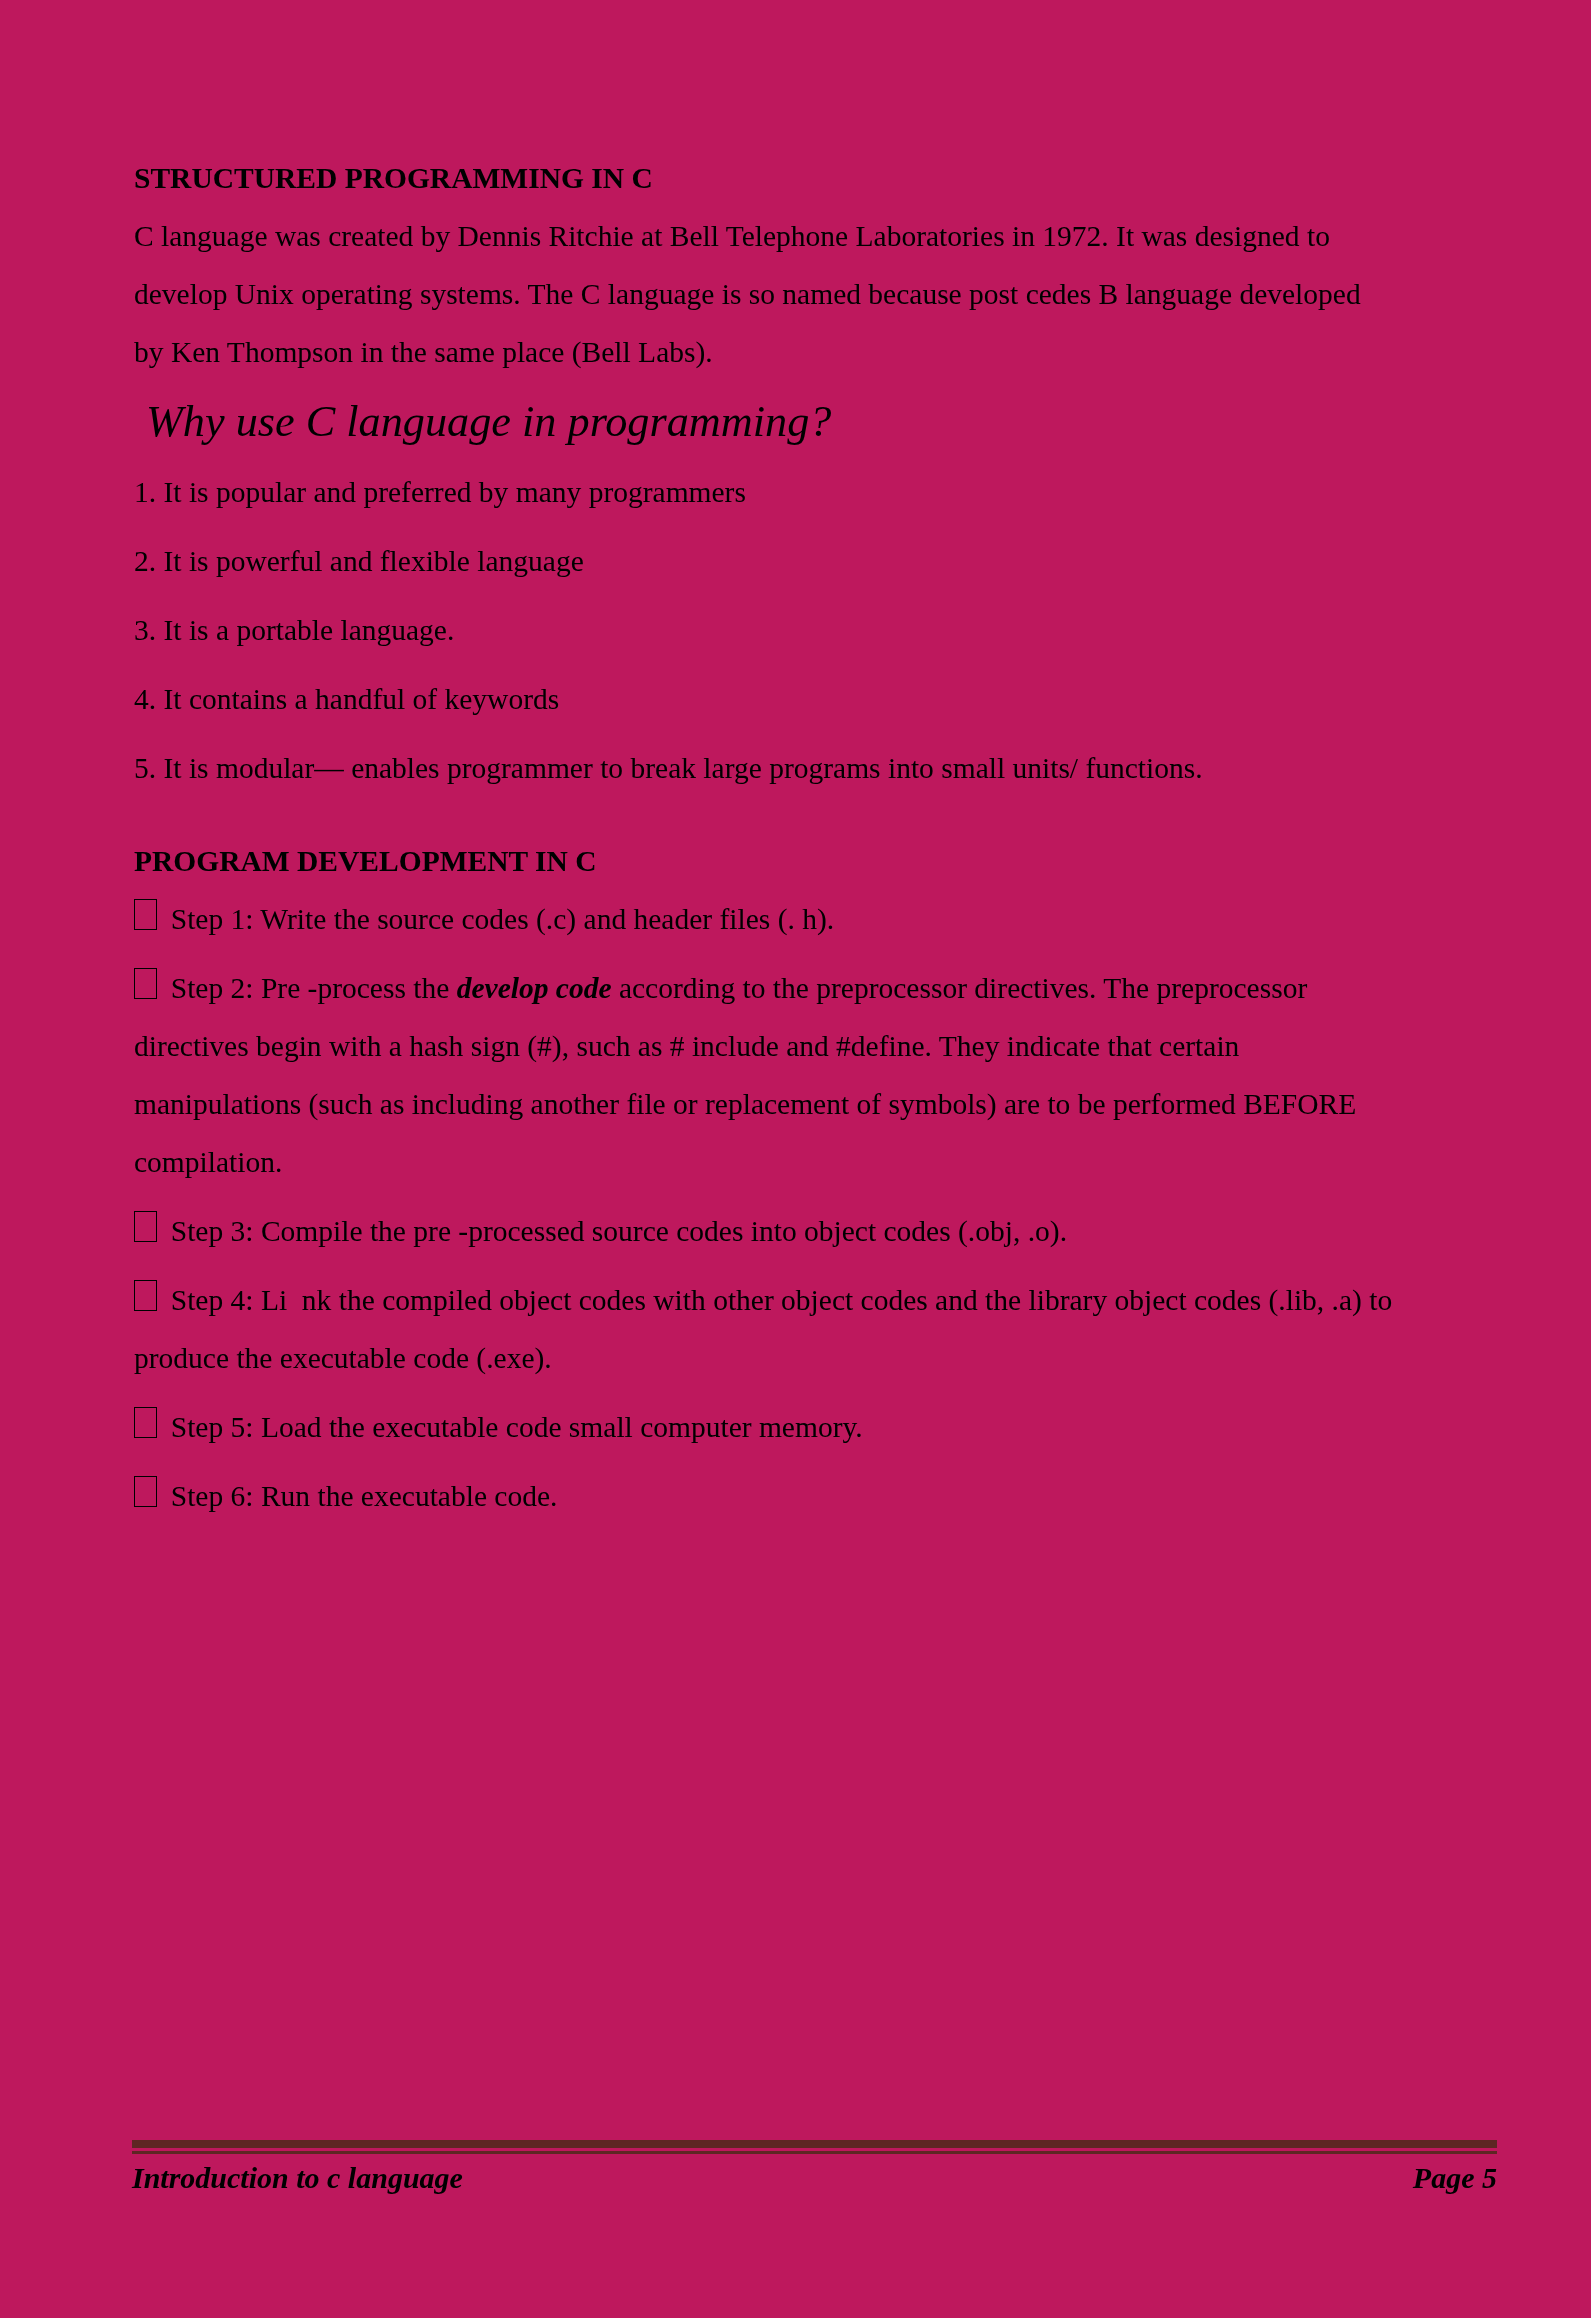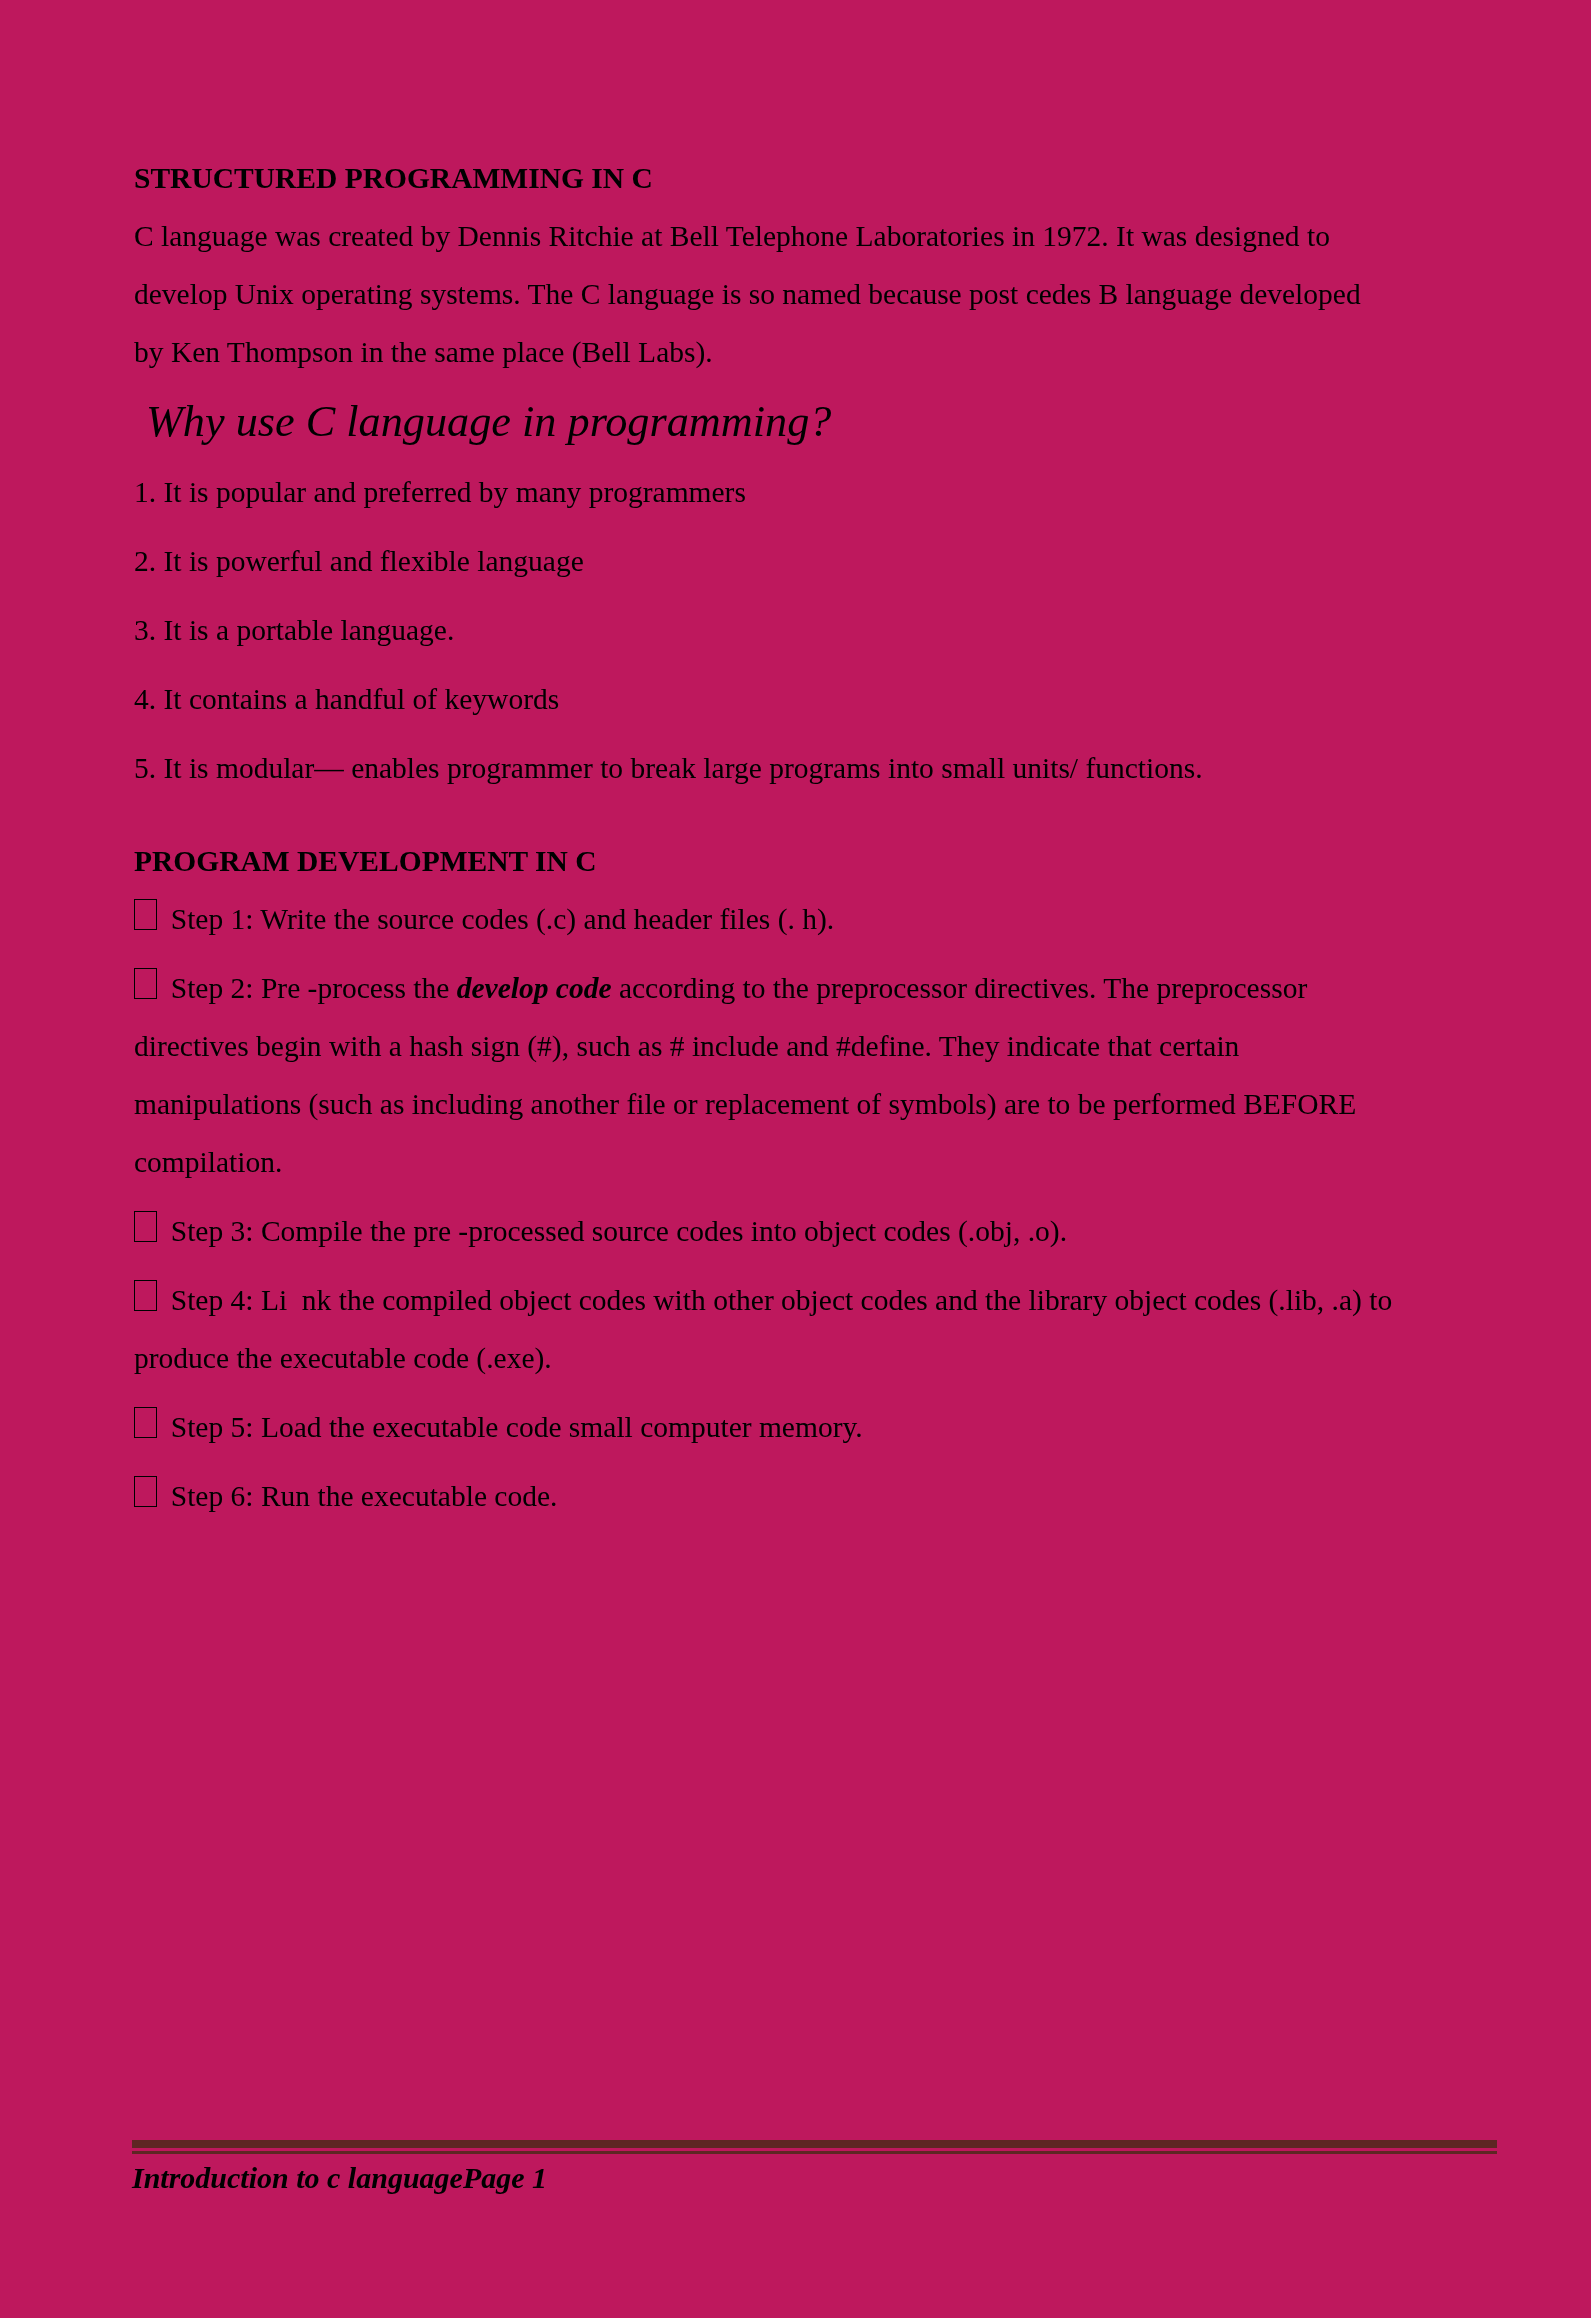"Introduction to c language" .footer-row { justify-content: none -> space-between }
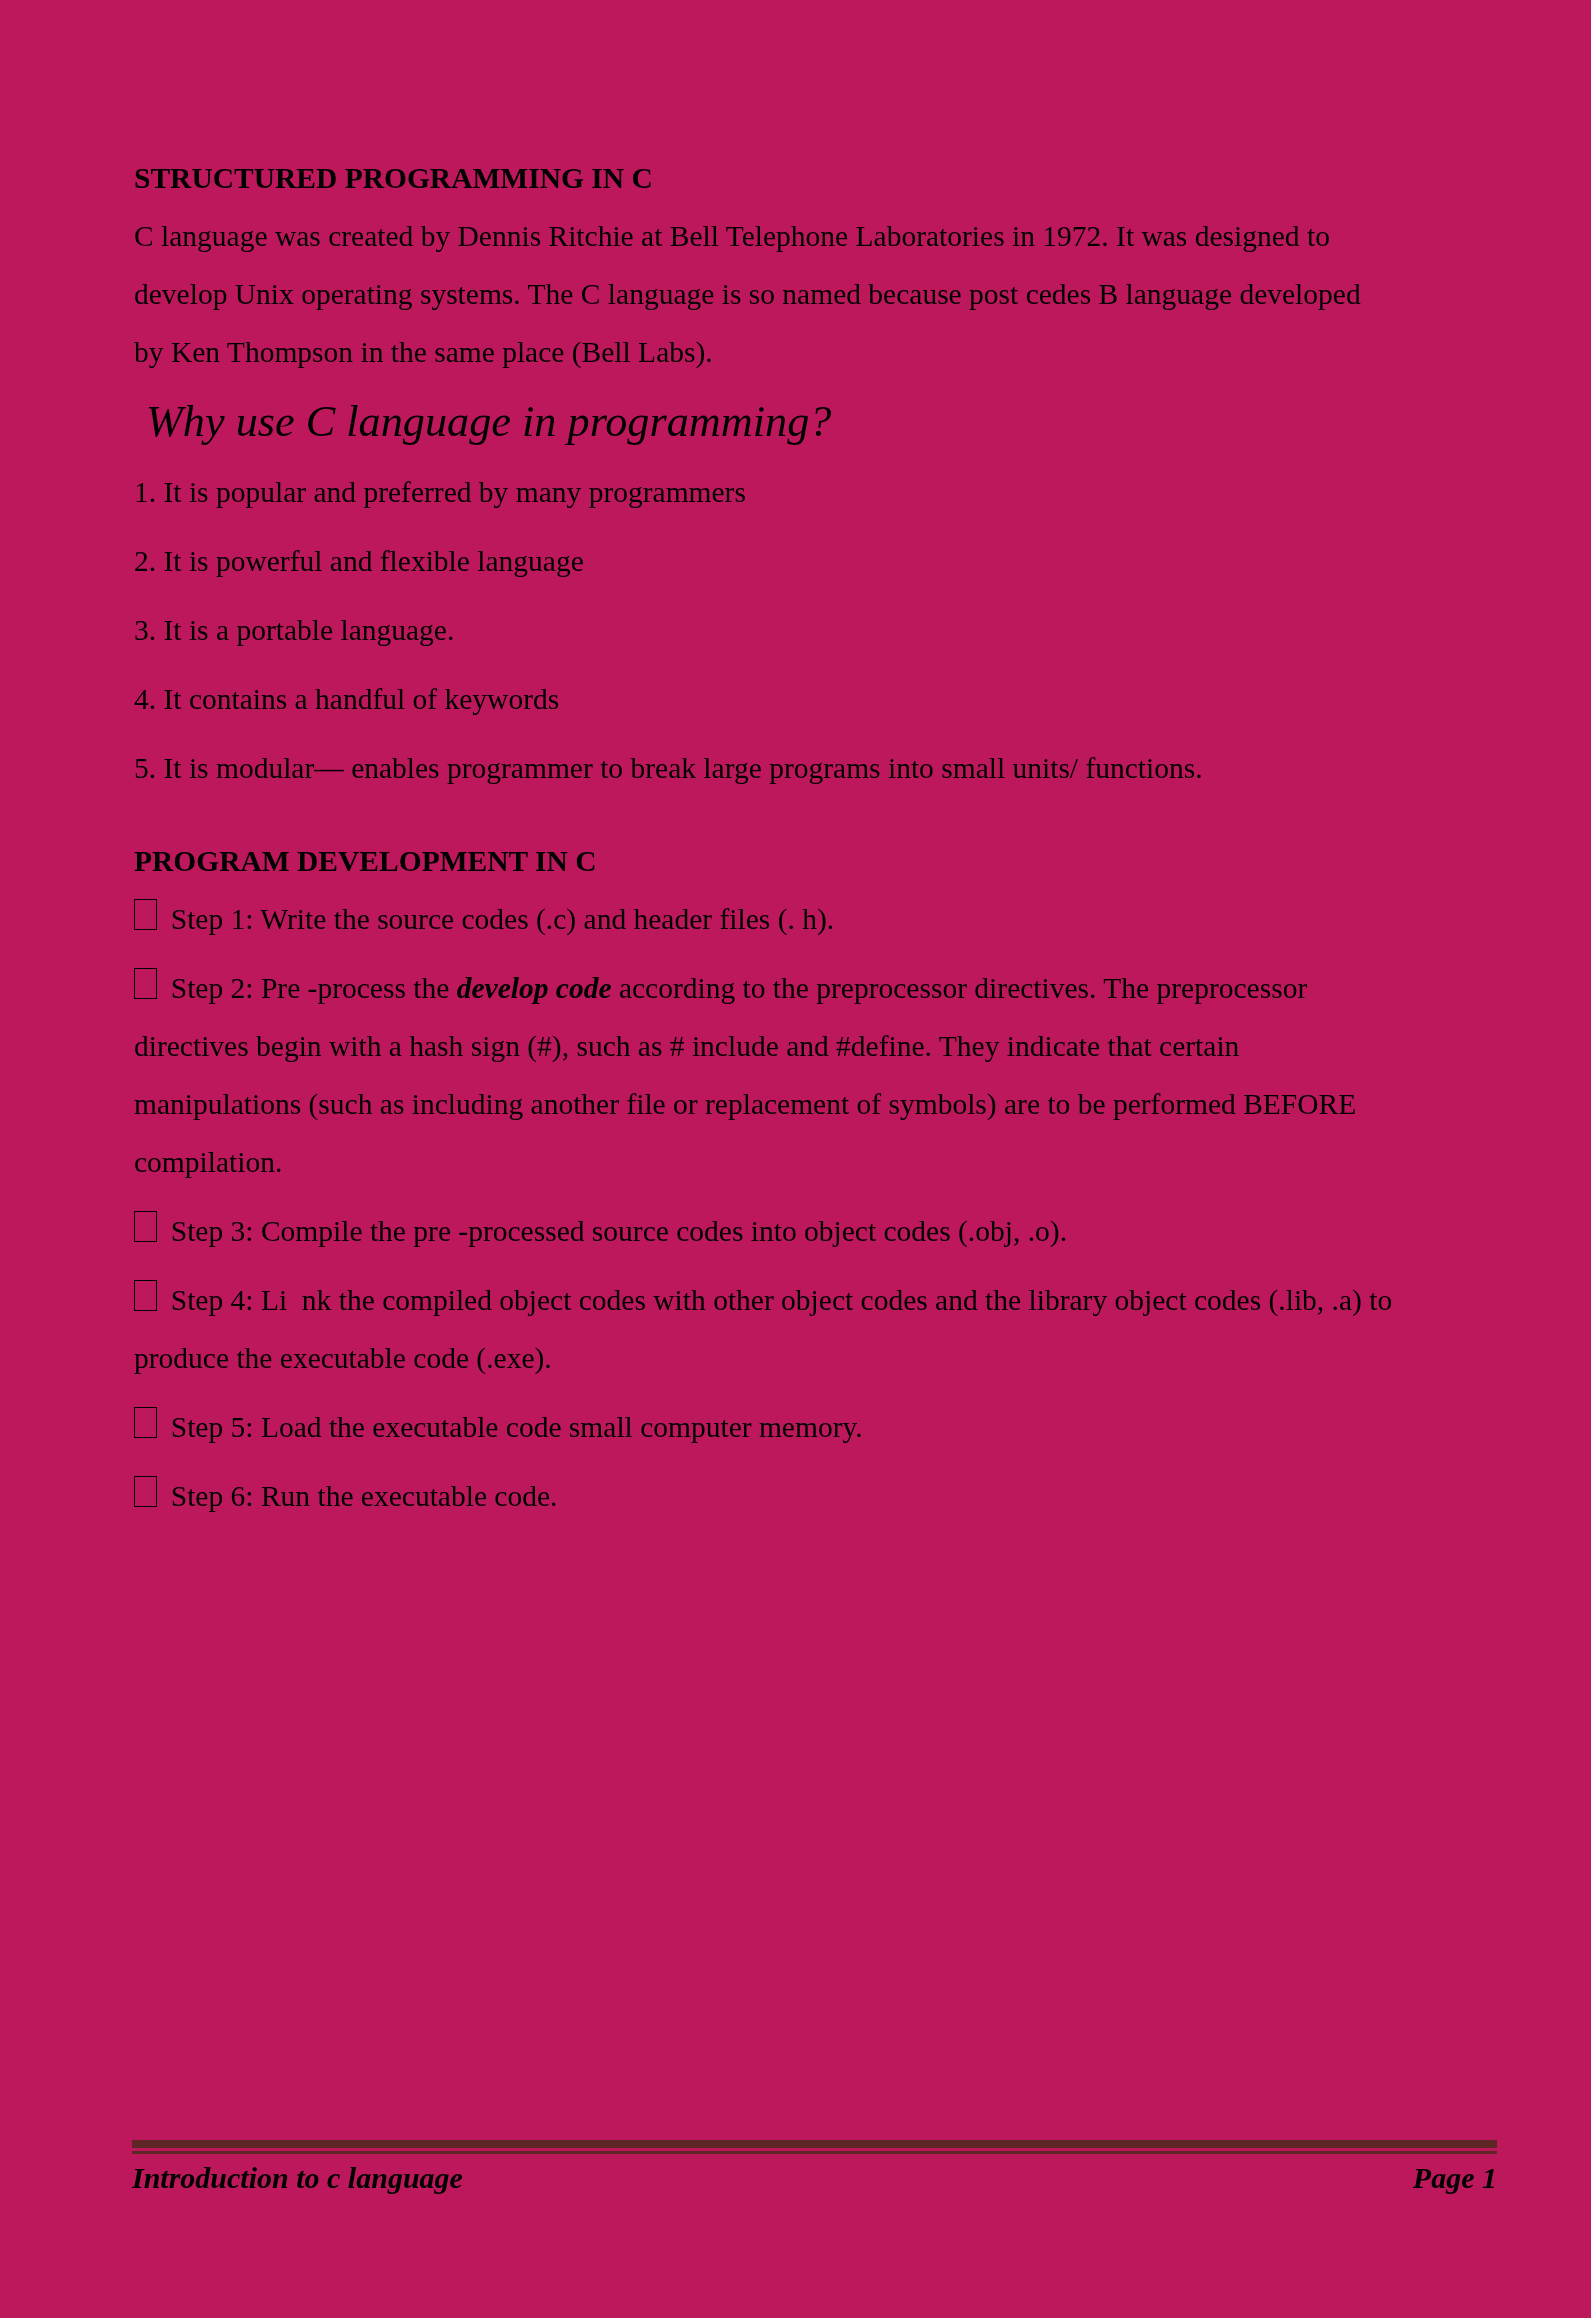"Page 1" span { text: 1 -> 5 }
